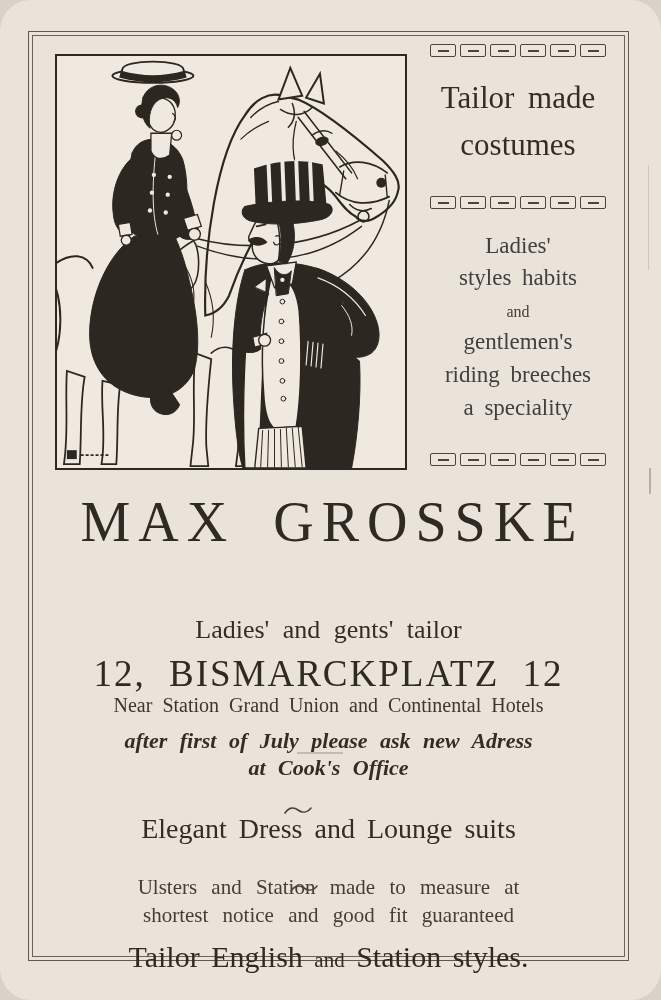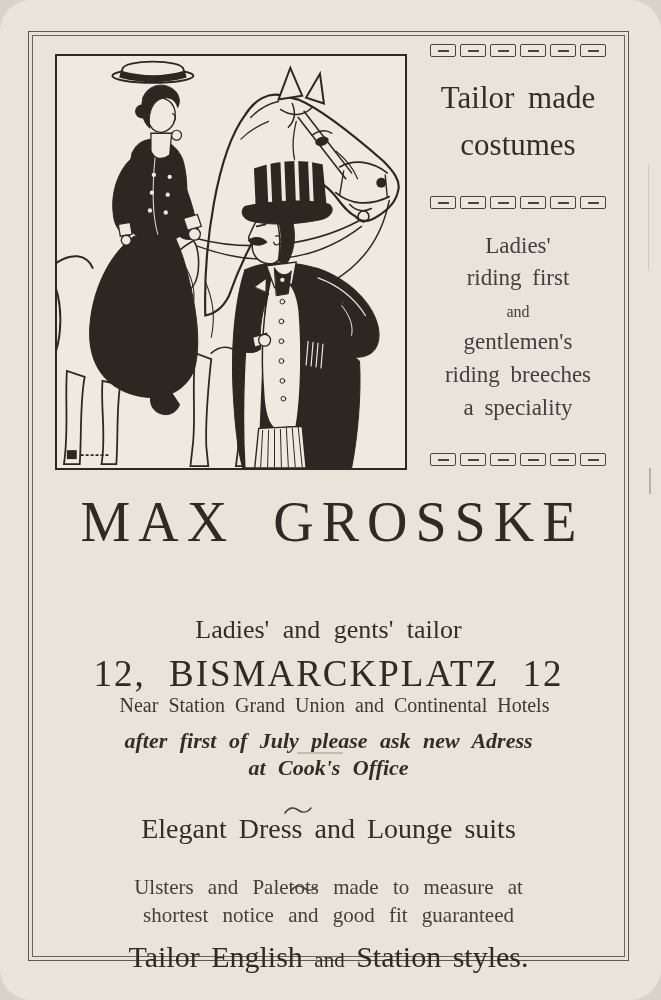"riding first" div.txt { text: riding first -> styles habits }
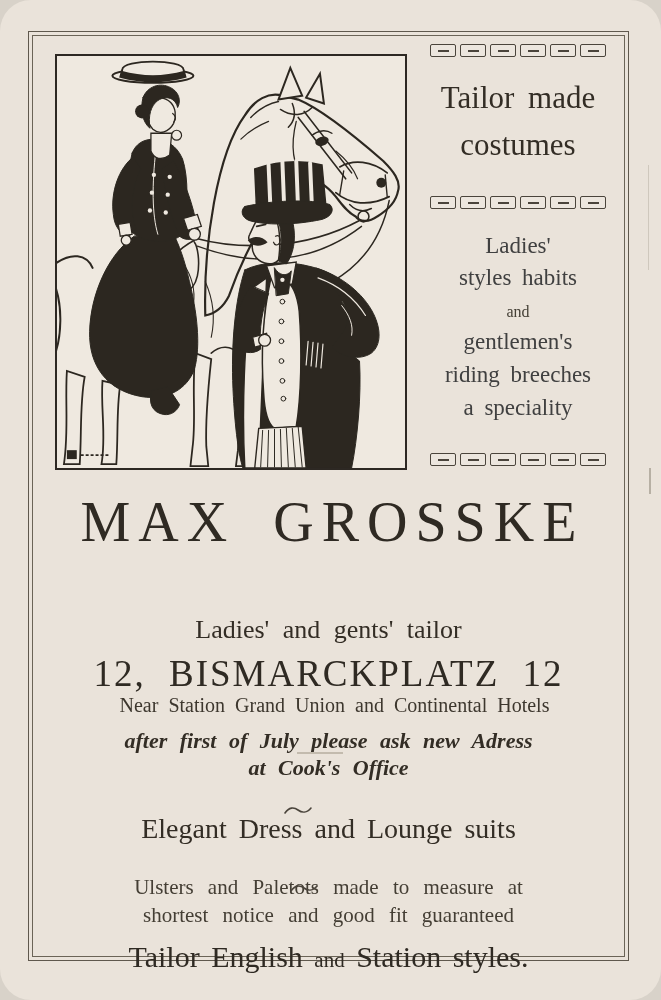"Near Station Grand Union and" .addrnote { padding-left: 6px -> none }
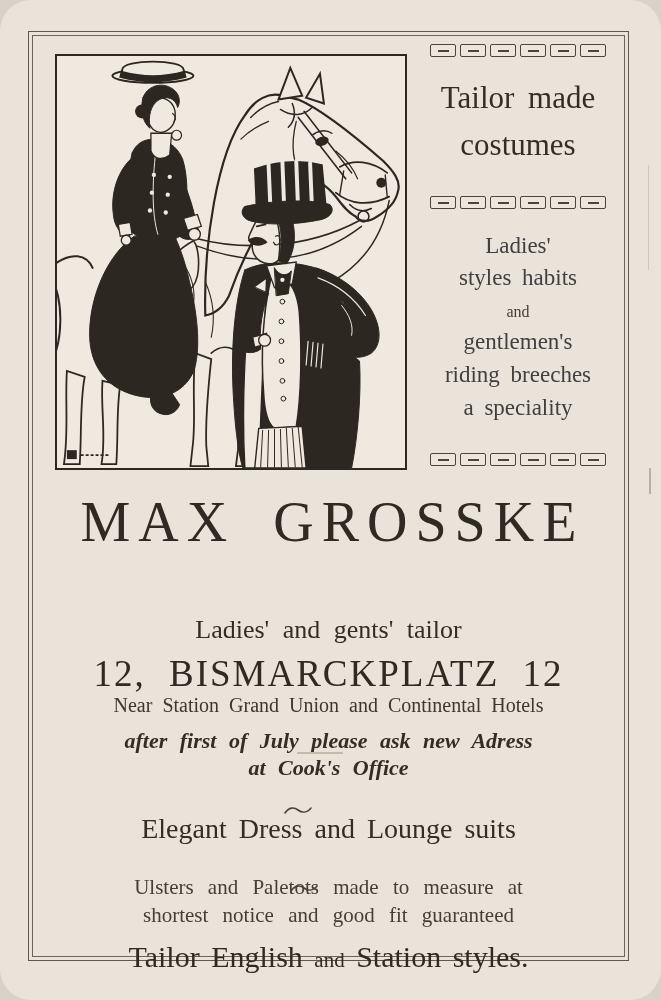"Ulsters and Paletots made to" div.txt { text: Paletots -> Station }
